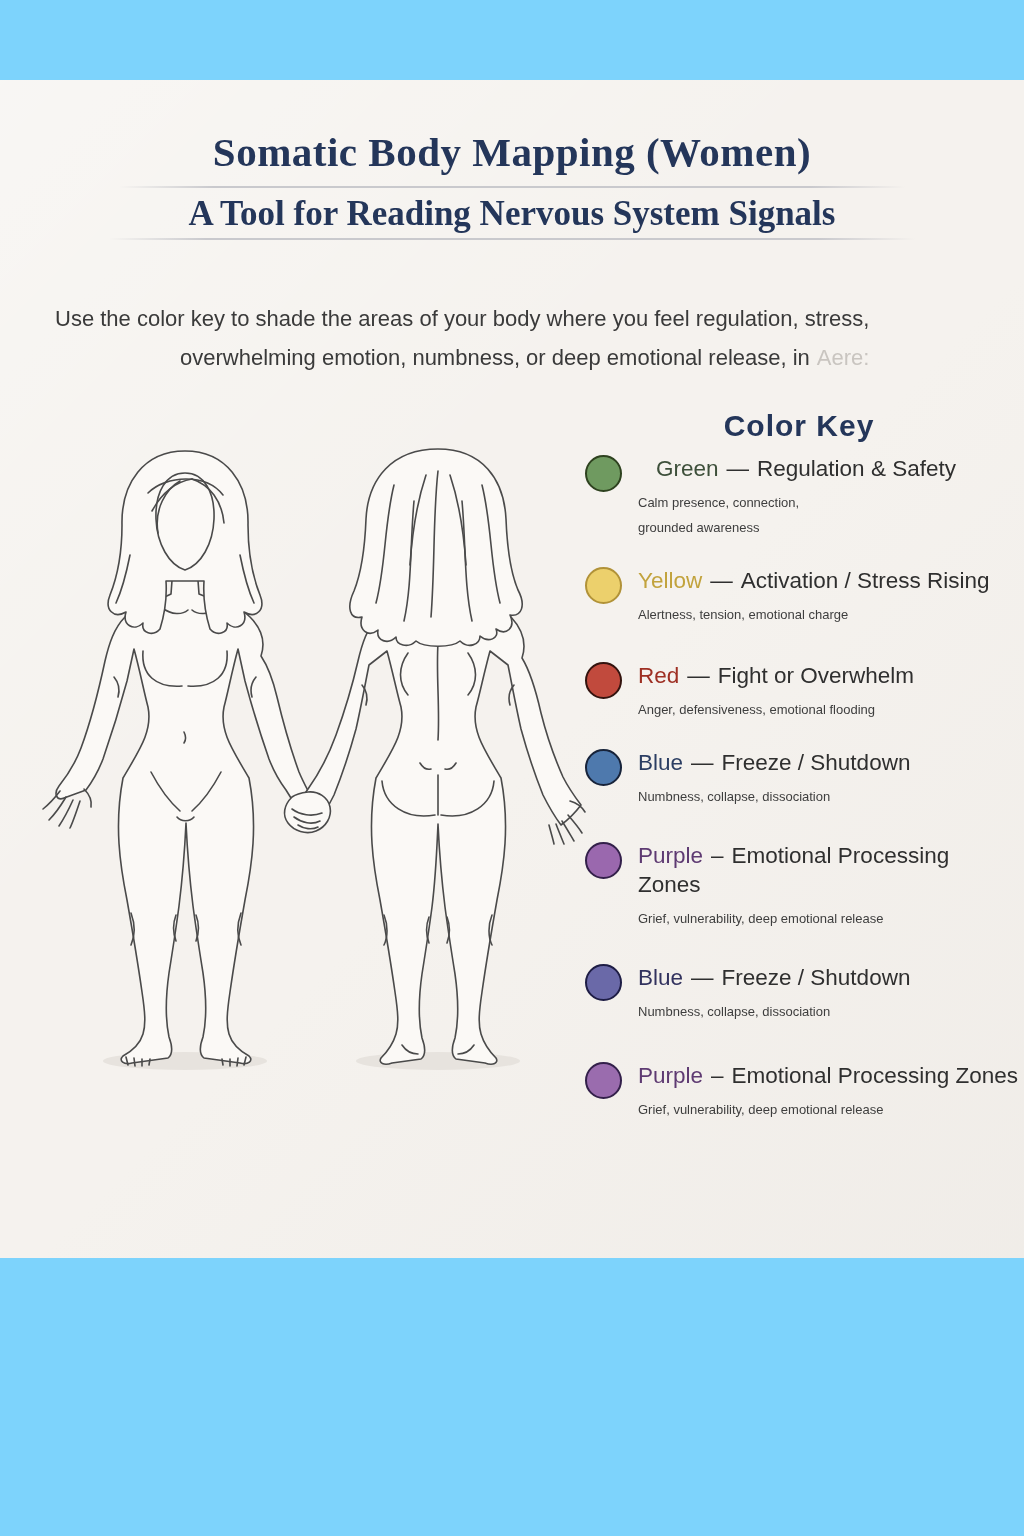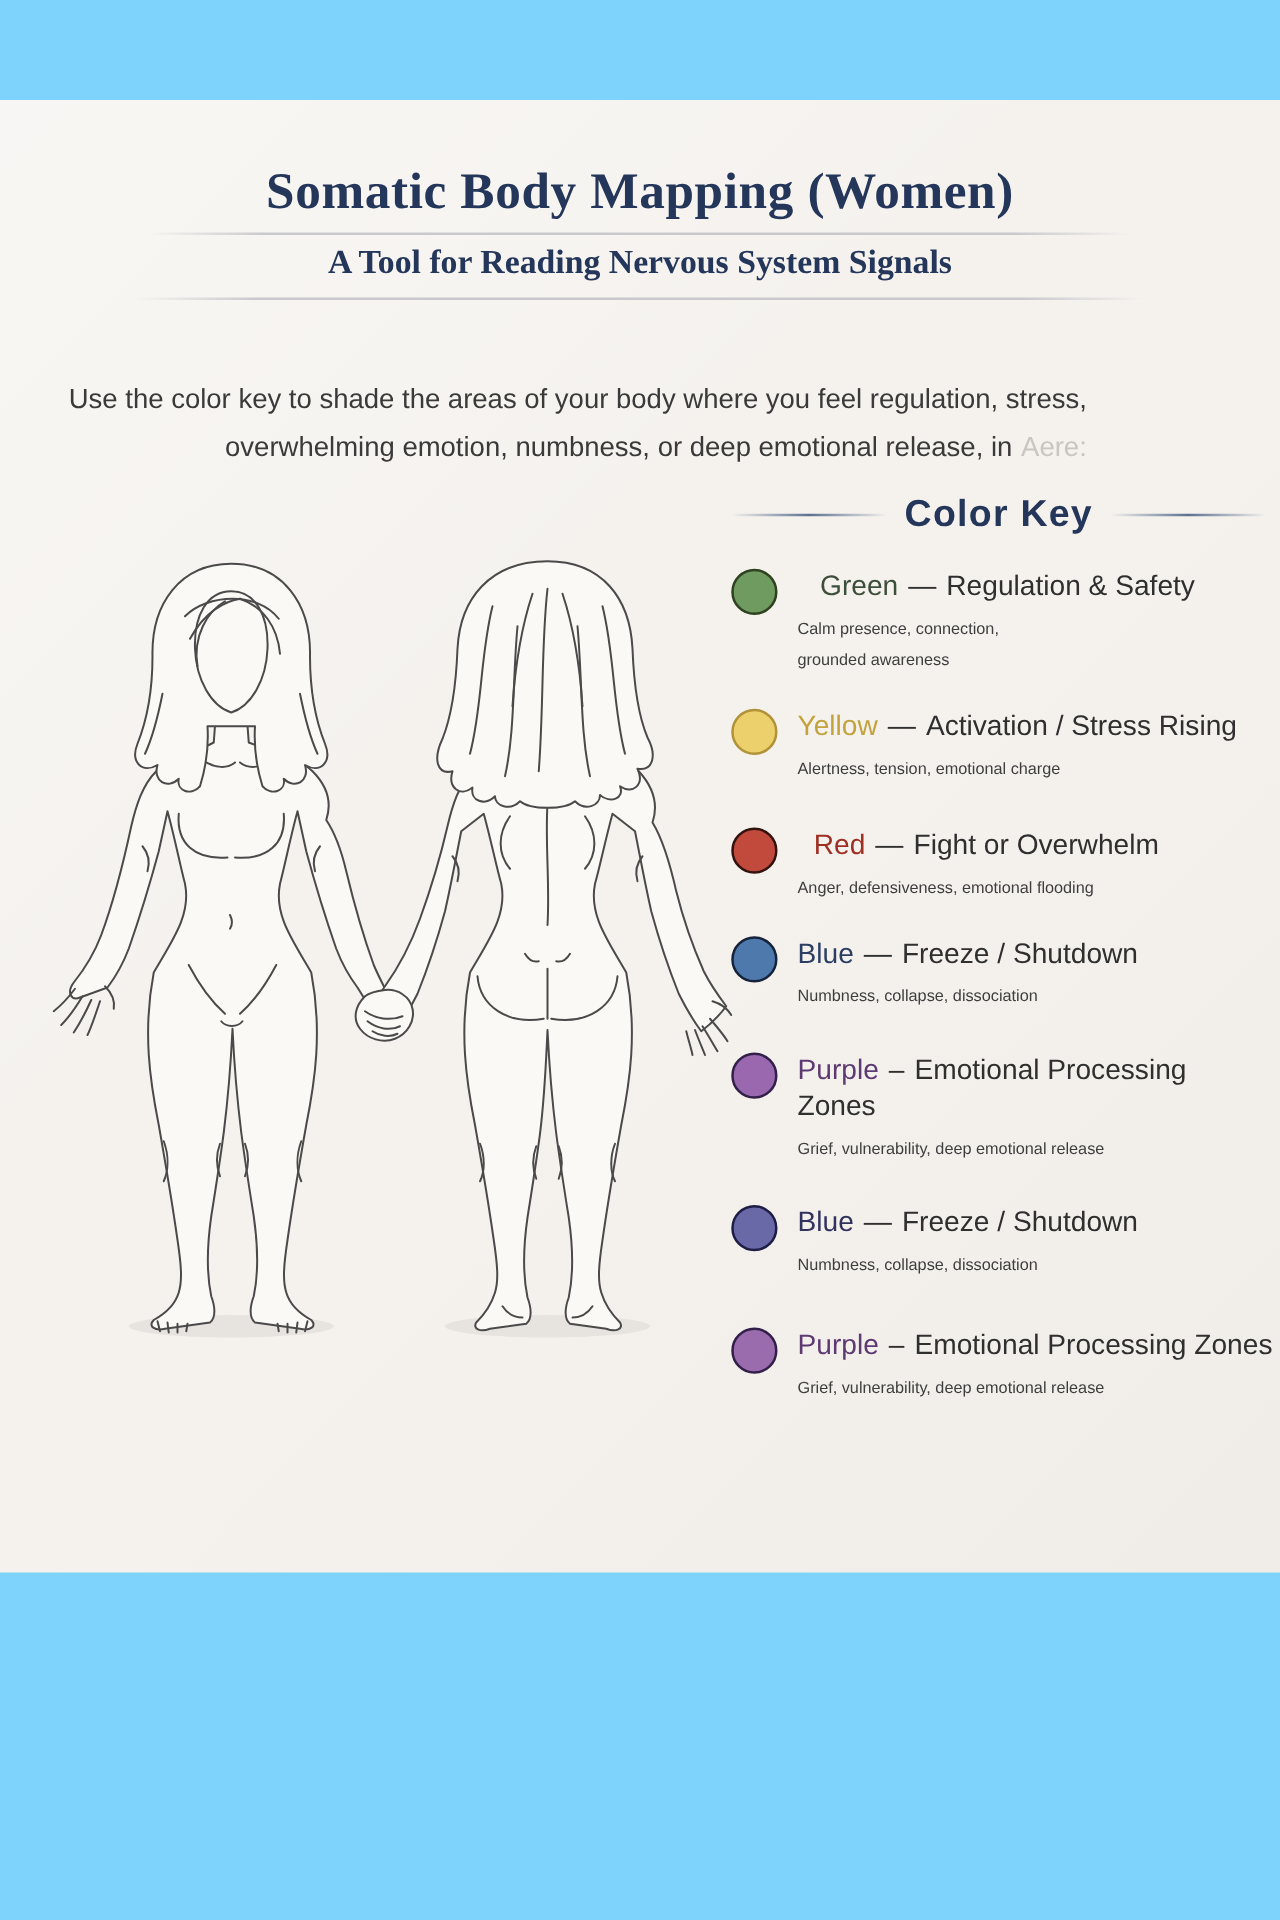"A Tool for Reading Nervous" .doc-subtitle { font-size: 27px -> 35px }
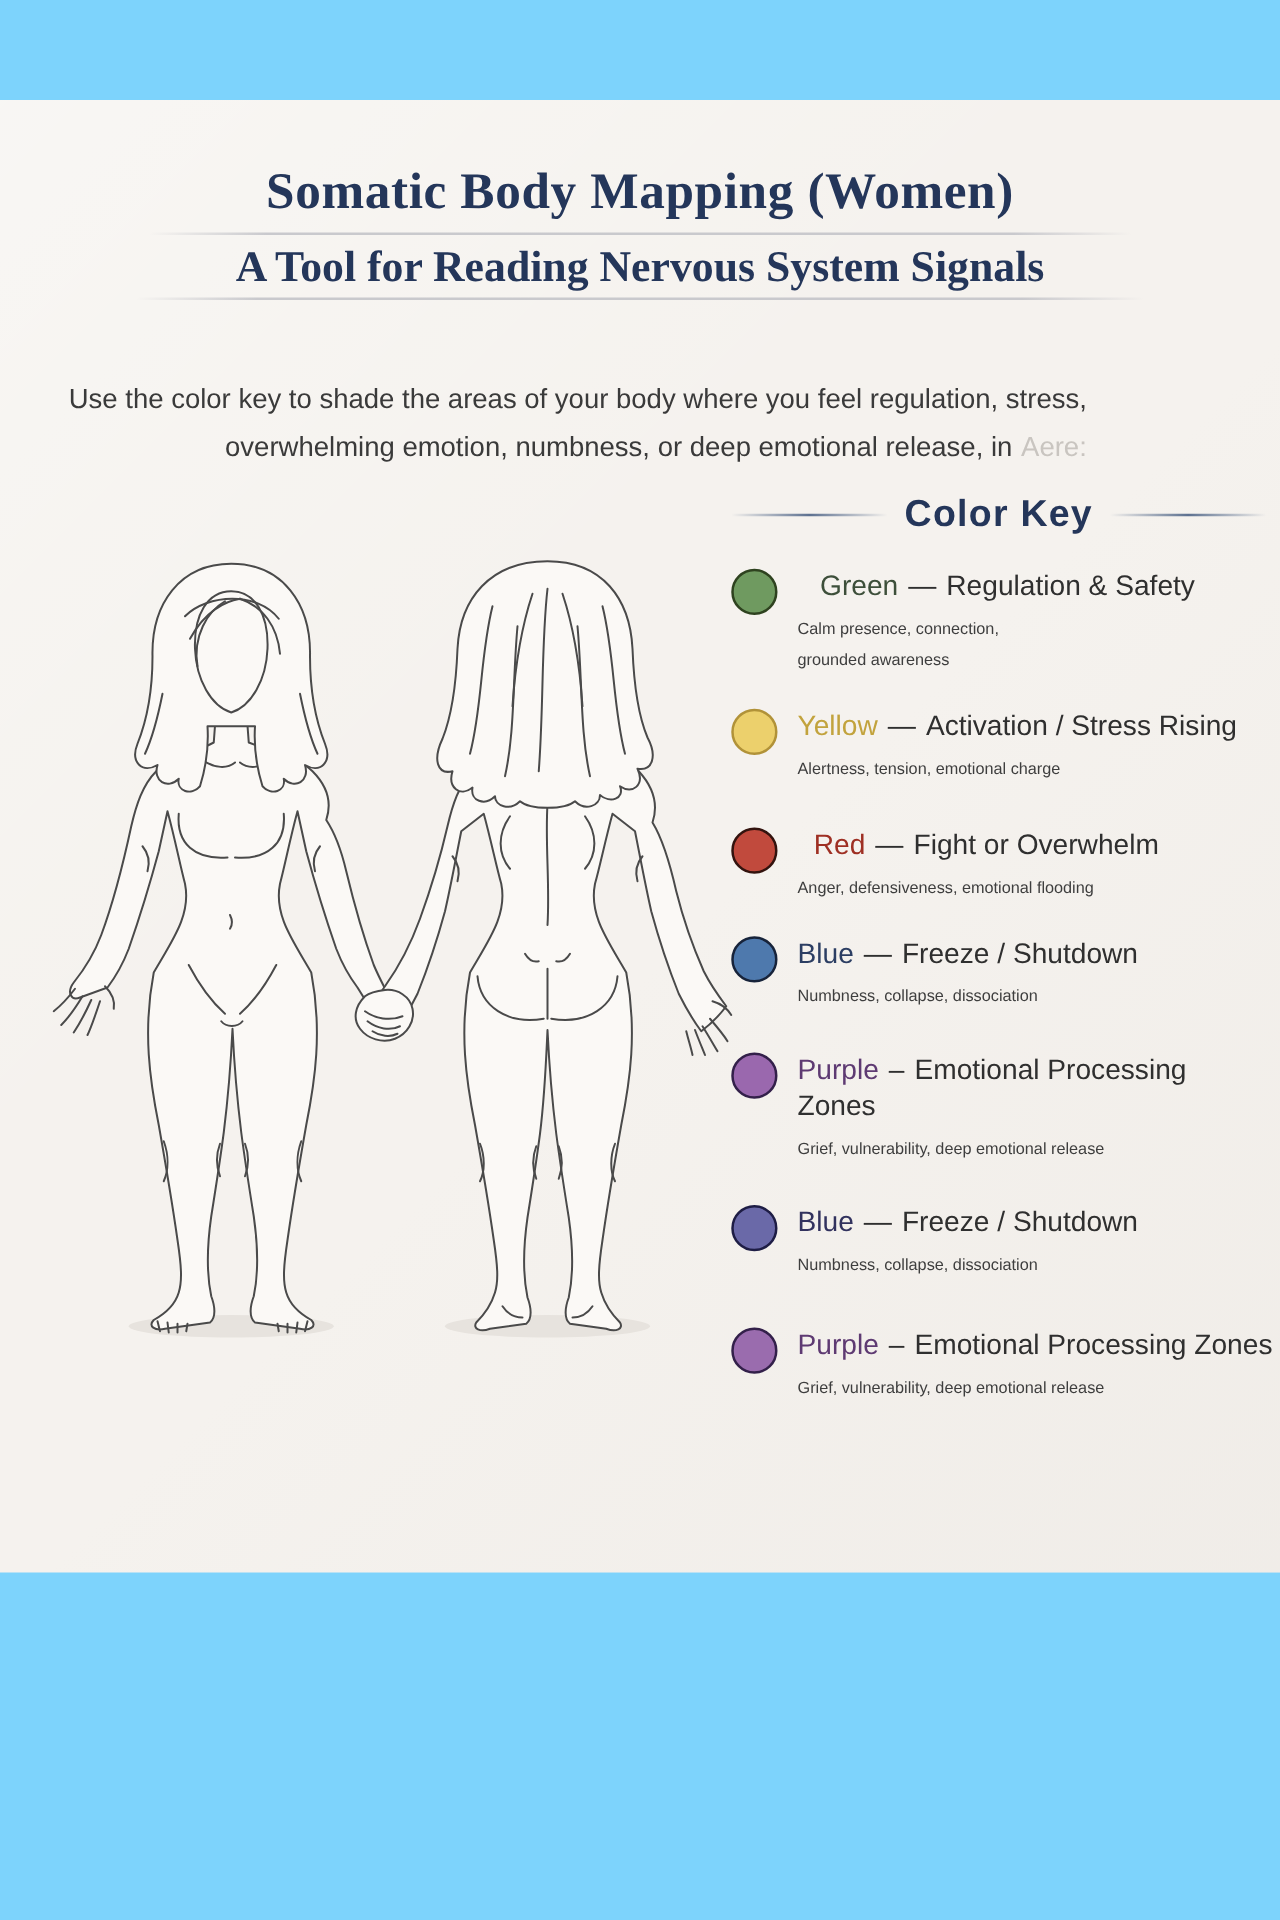"Color Key" .colorkey-header { flex-direction: none -> column }
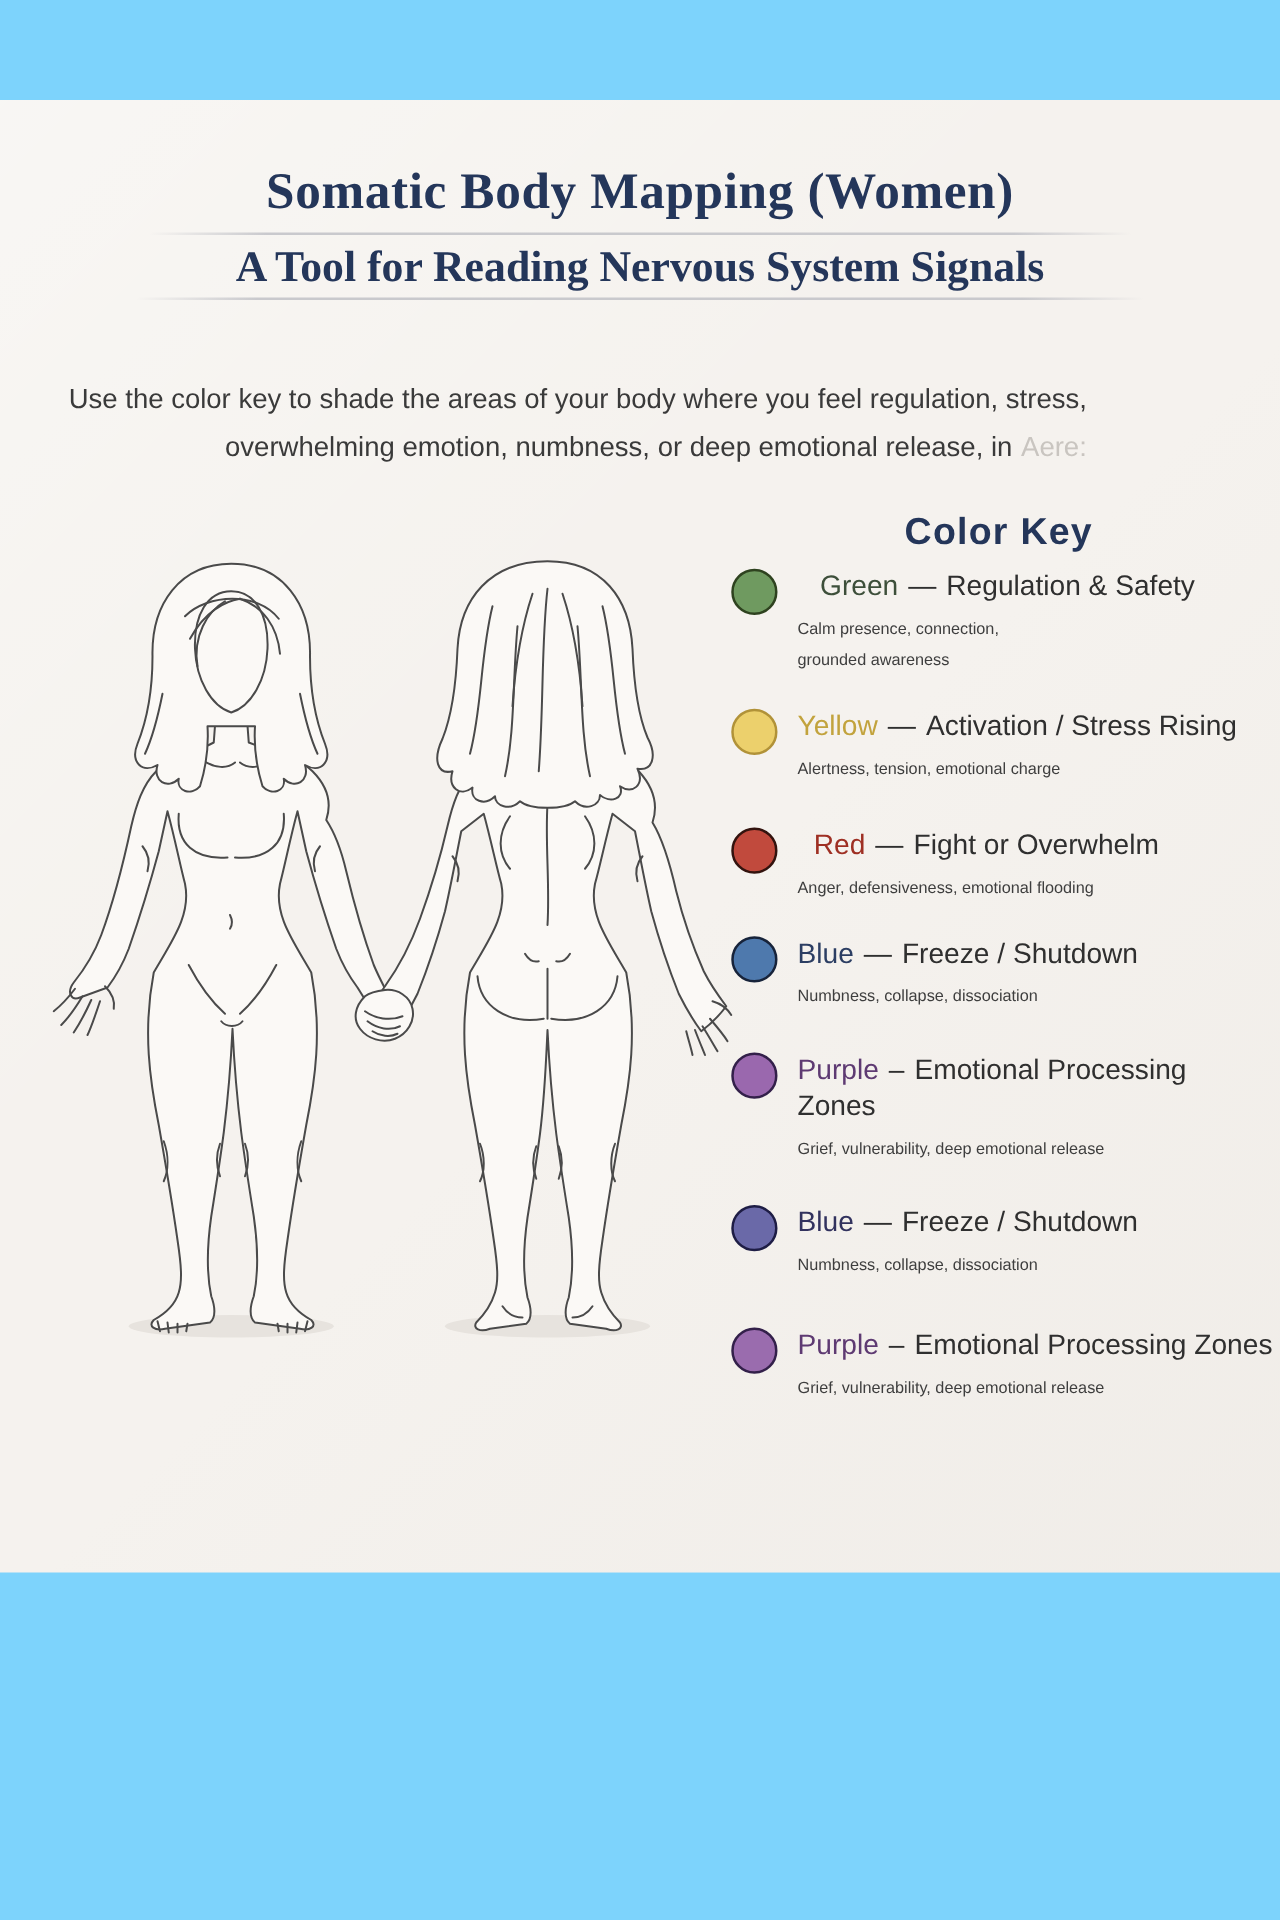"Red" span.cname { margin-left: 13px -> none }
